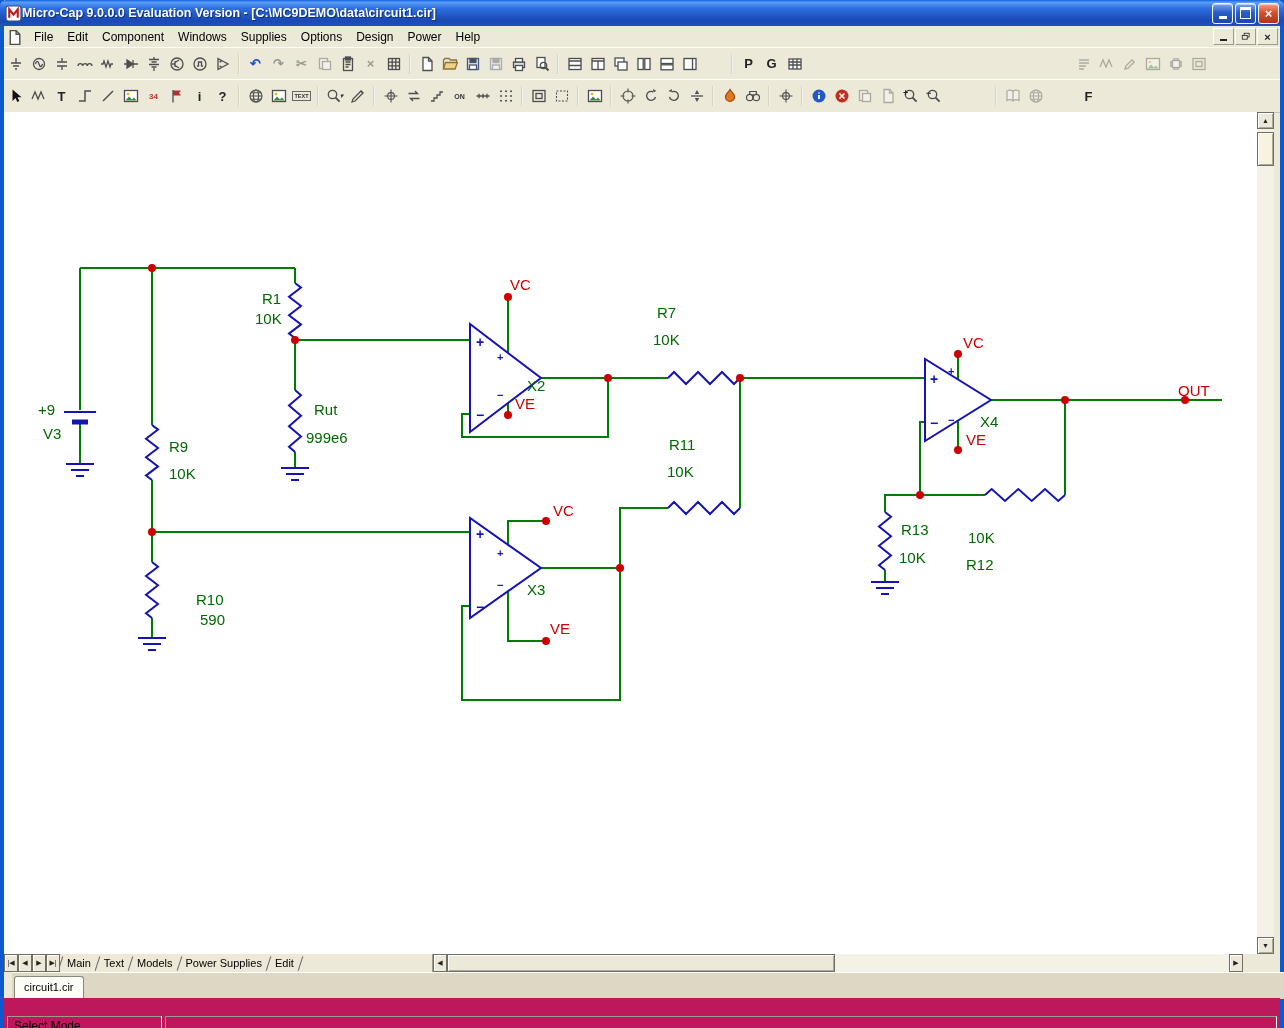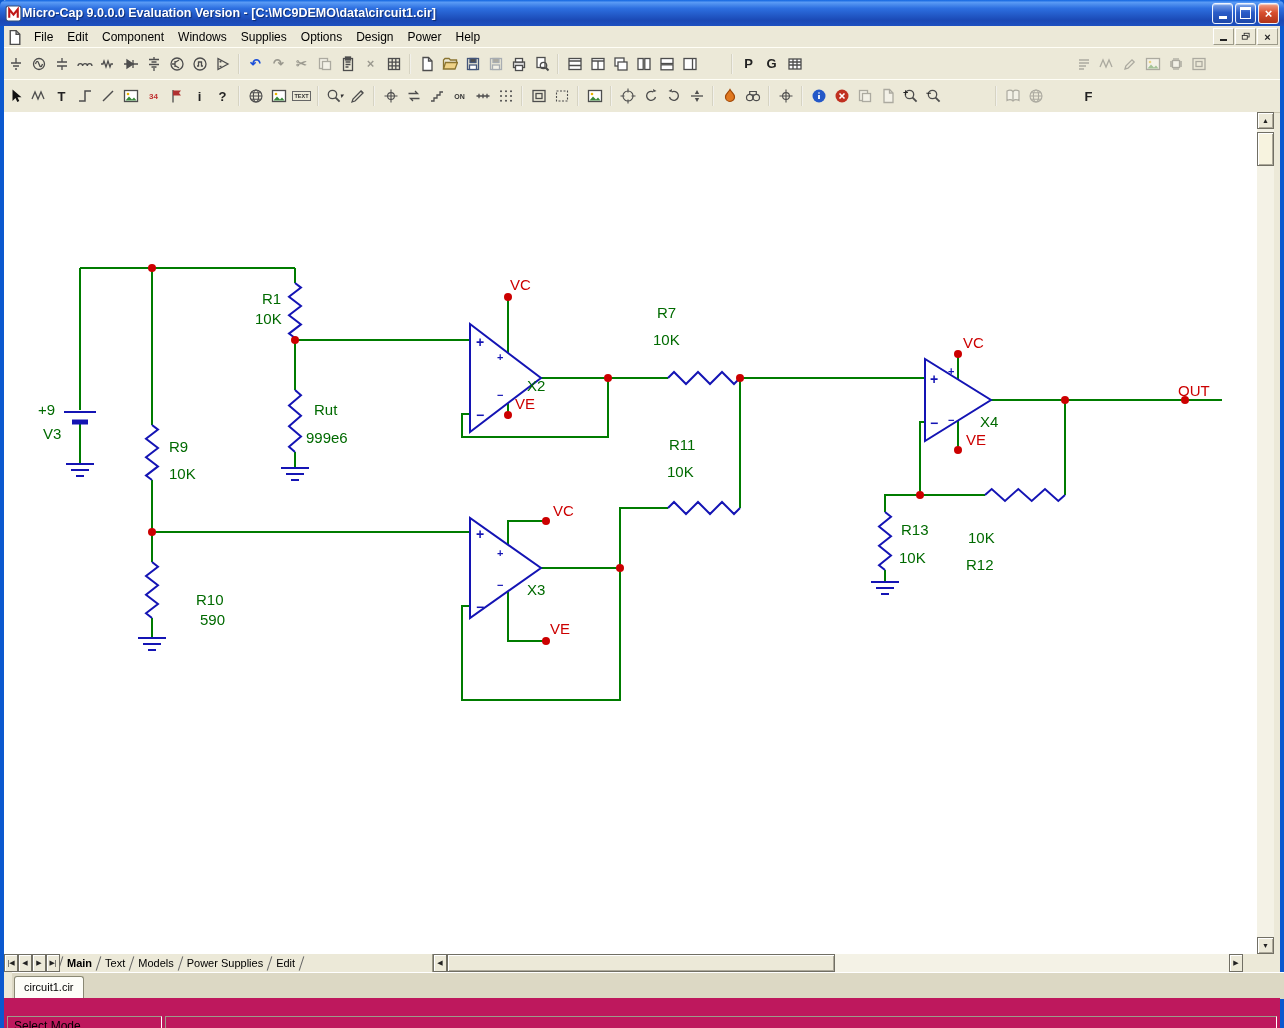"Main" .stab.active { font-weight: bold -> normal }
